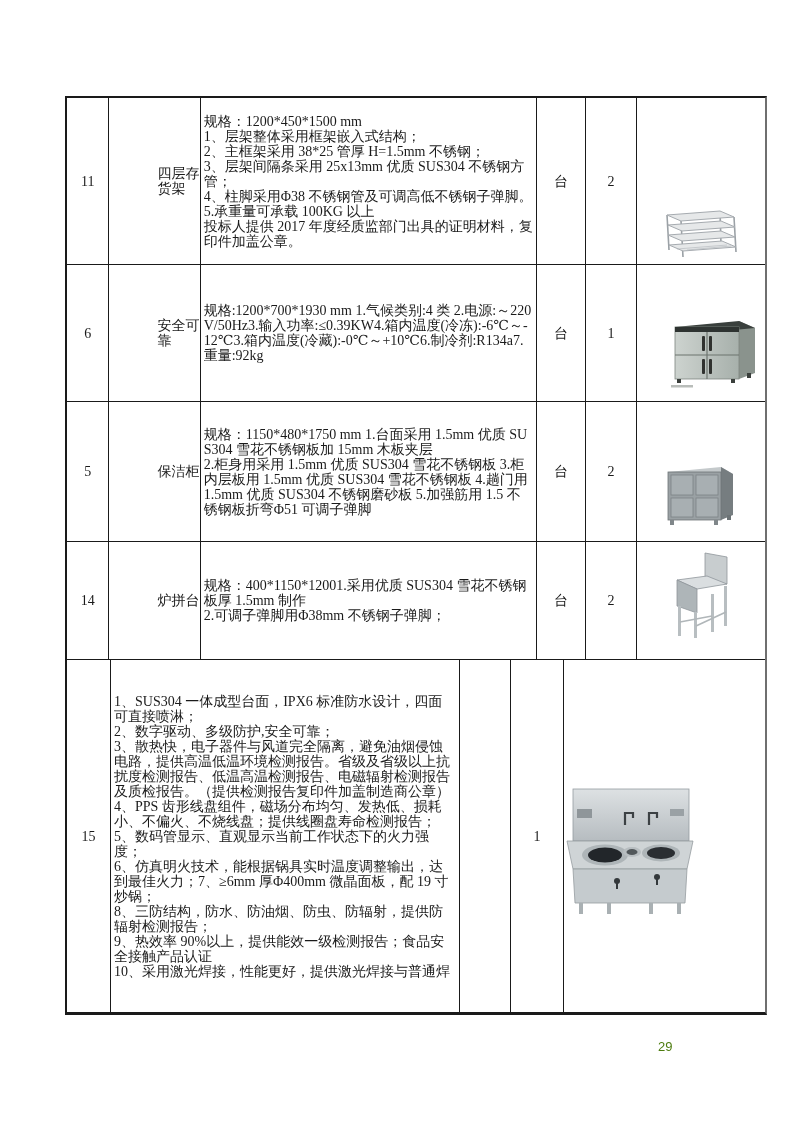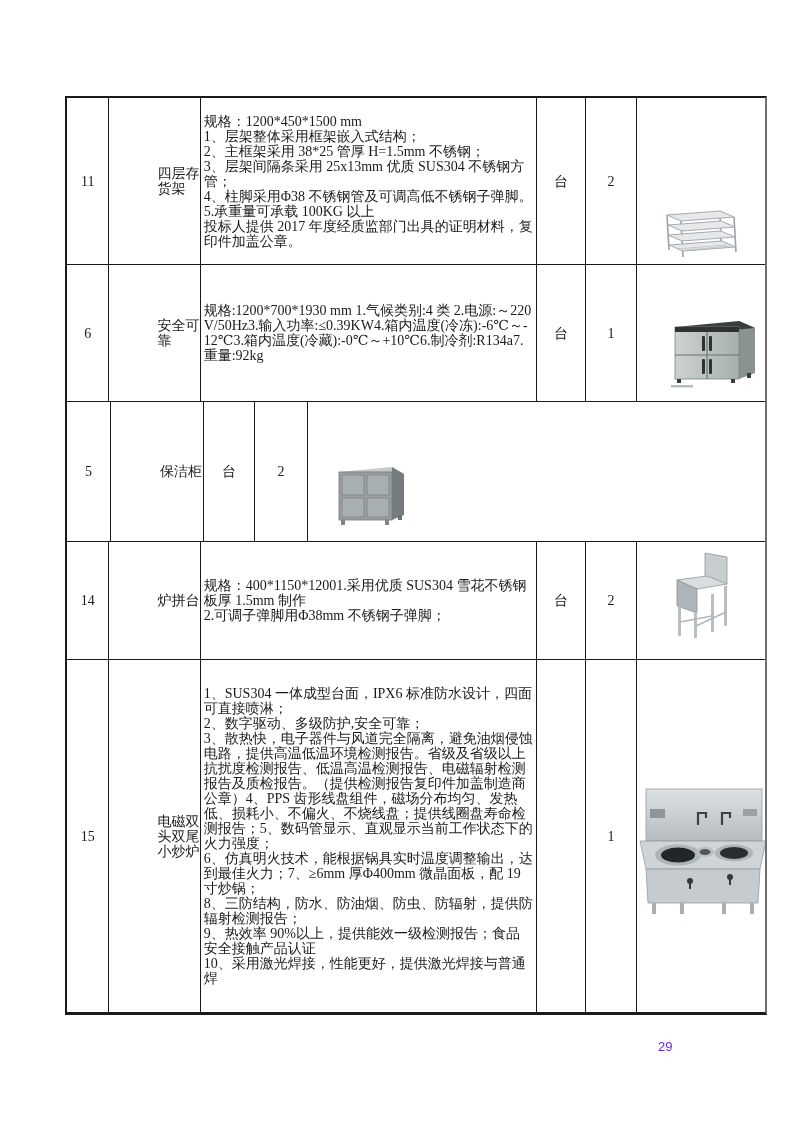"规格：1150*480*1750 mm 1.台面采用 1.5mm 优质" div.cell { html: none -> <div>规格：1150*480*1750 mm 1.台面采用 1.5mm 优质 SUS304 雪花不锈钢板加 15mm 木板夹层 2.柜身用采用 1.5mm 优质 SUS304 雪花不锈钢板 3.柜内层板用 1.5mm 优质 SUS304 雪花不锈钢板 4.趟门用 1.5mm 优质 SUS304 不锈钢磨砂板 5.加强筋用 1.5 不锈钢板折弯Φ51 可调子弹脚</div> }
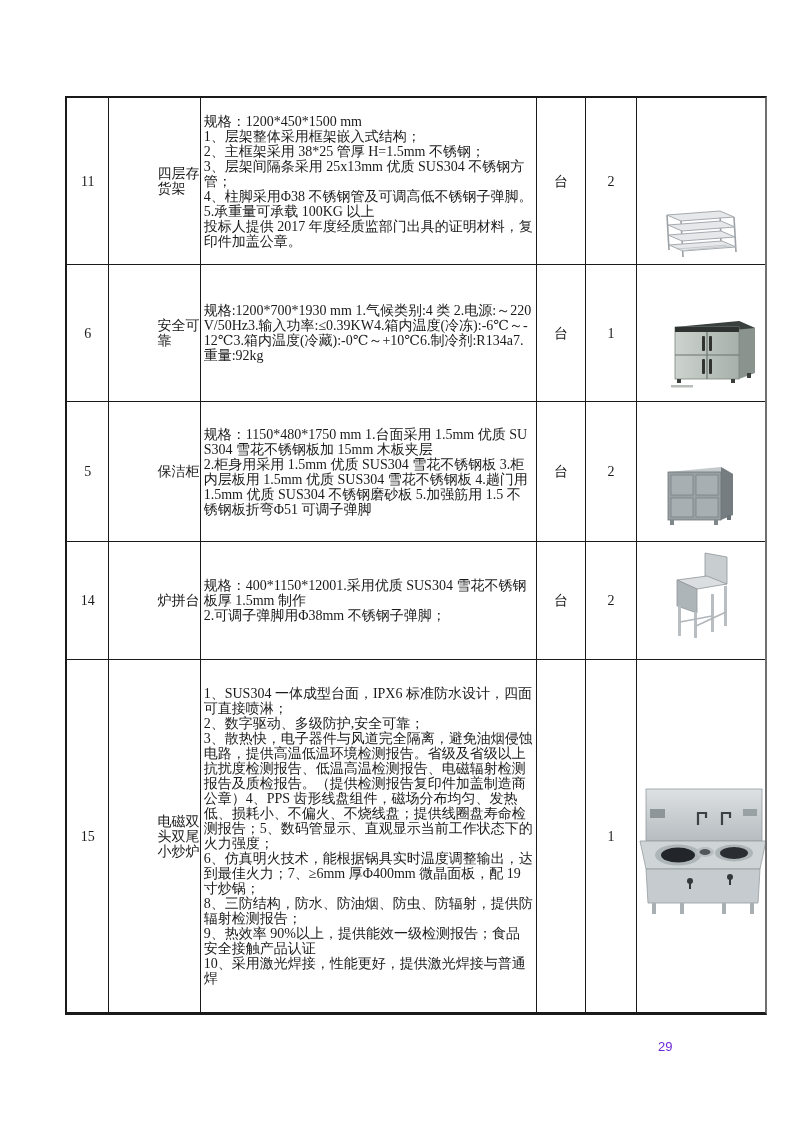"电磁双头双尾小炒炉" div.cell { html: <div>电磁双头双尾小炒炉</div> -> none }
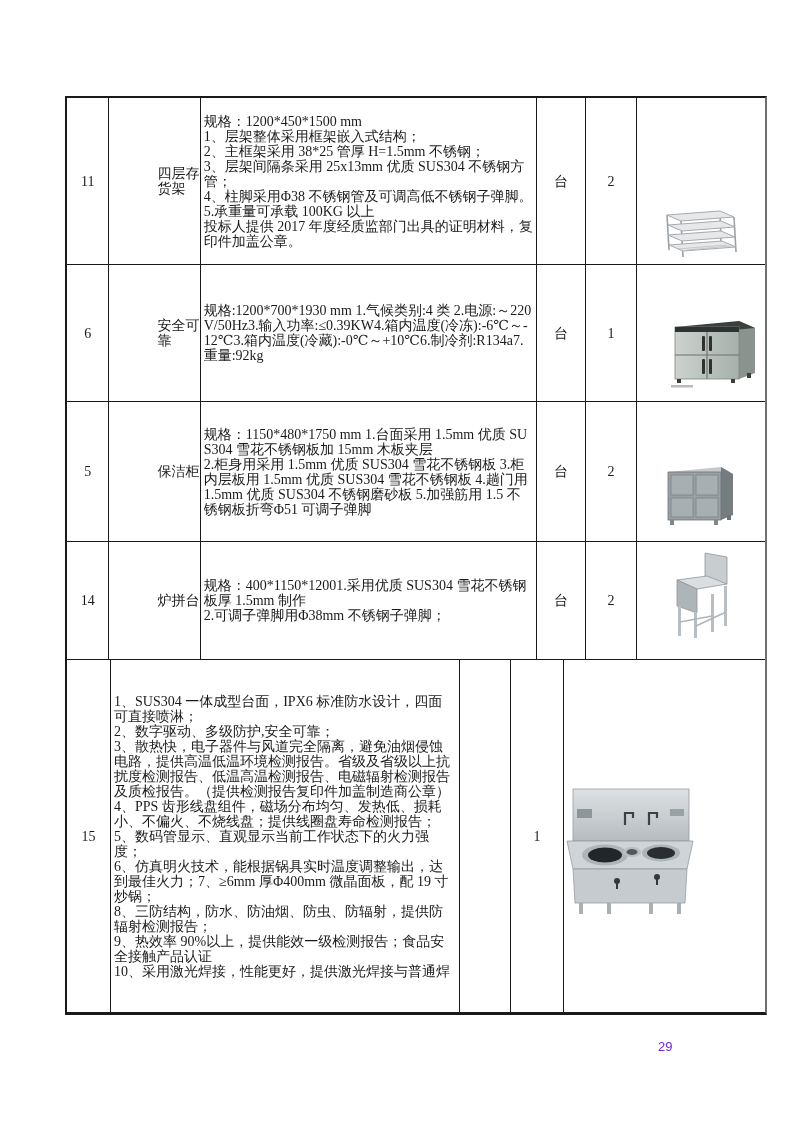"29" .page-number { color: #6d28d9 -> #4d7c0f }
